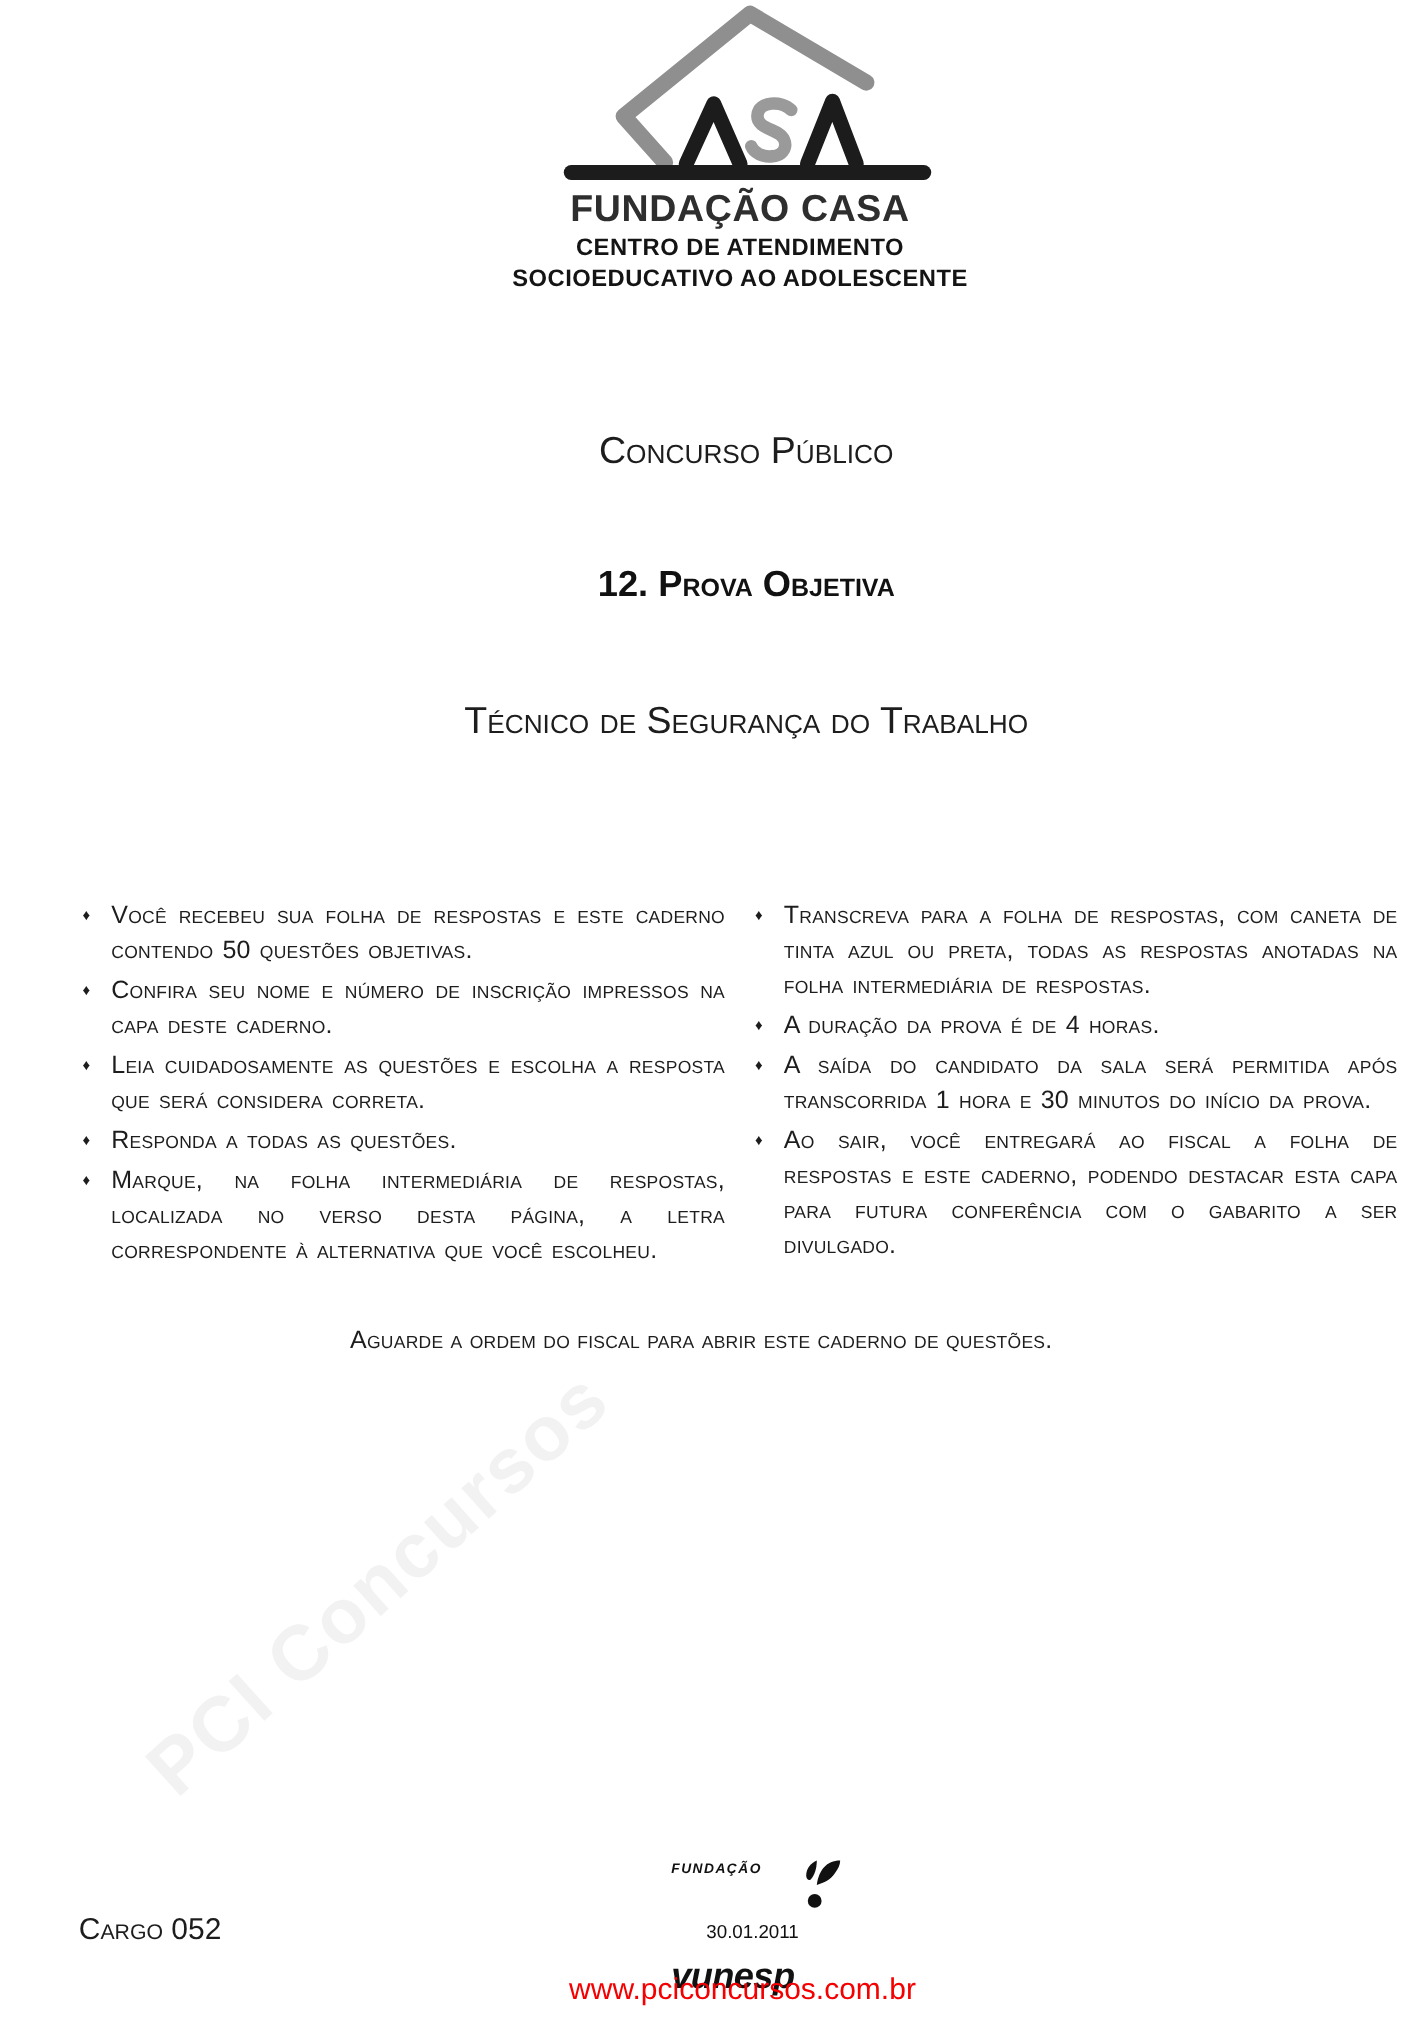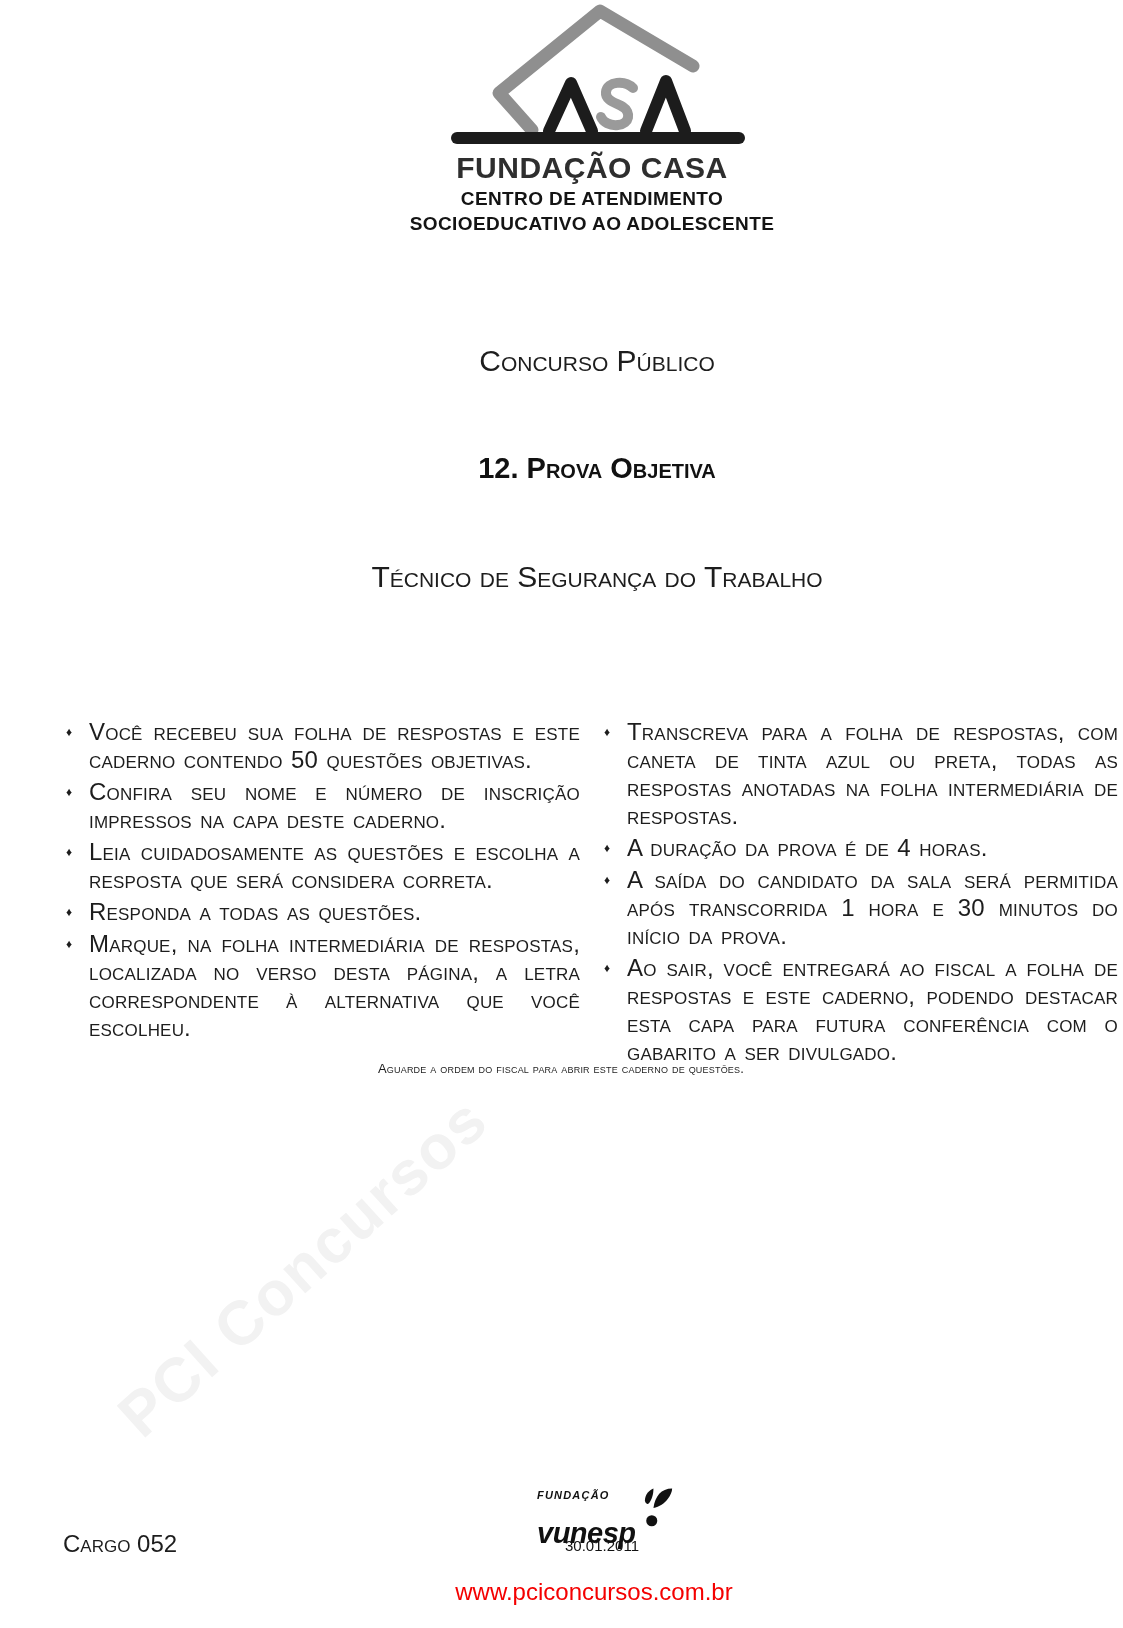"Você recebeu sua folha de" .itxt { font-size: 24px -> 20px }
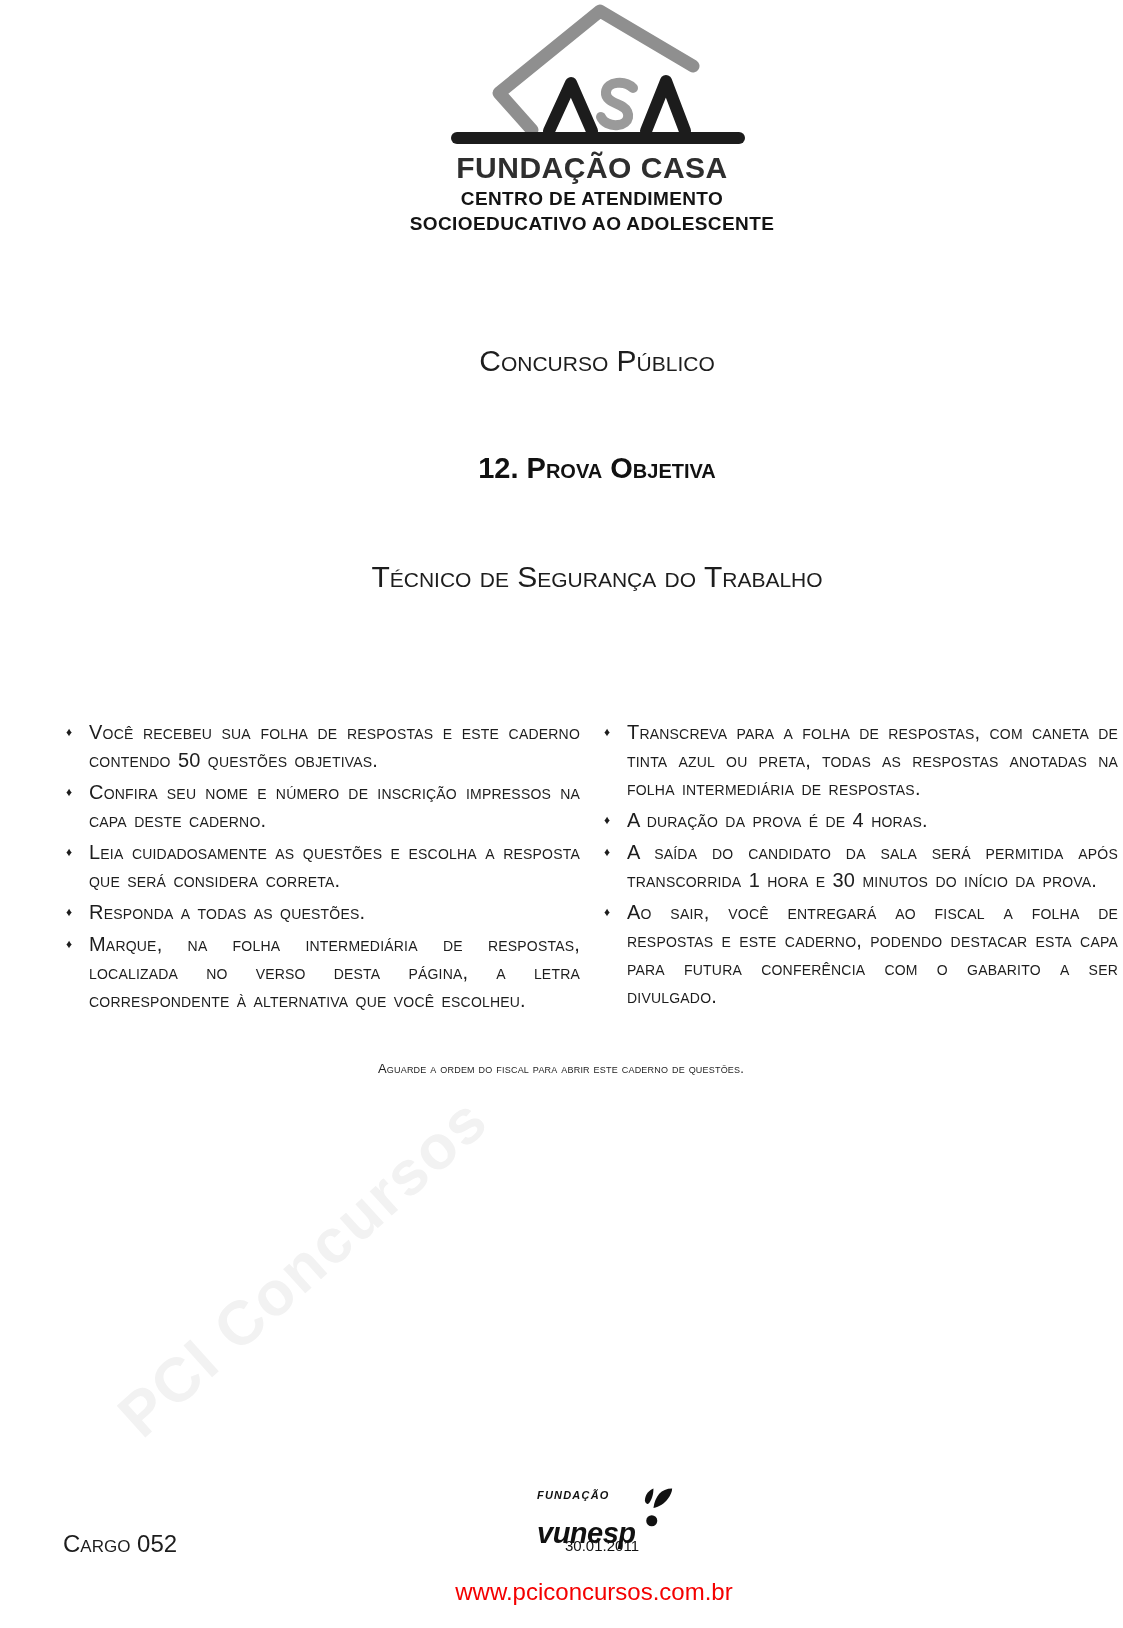"Aguarde a ordem do fiscal" .notice { font-size: 13px -> 20px }
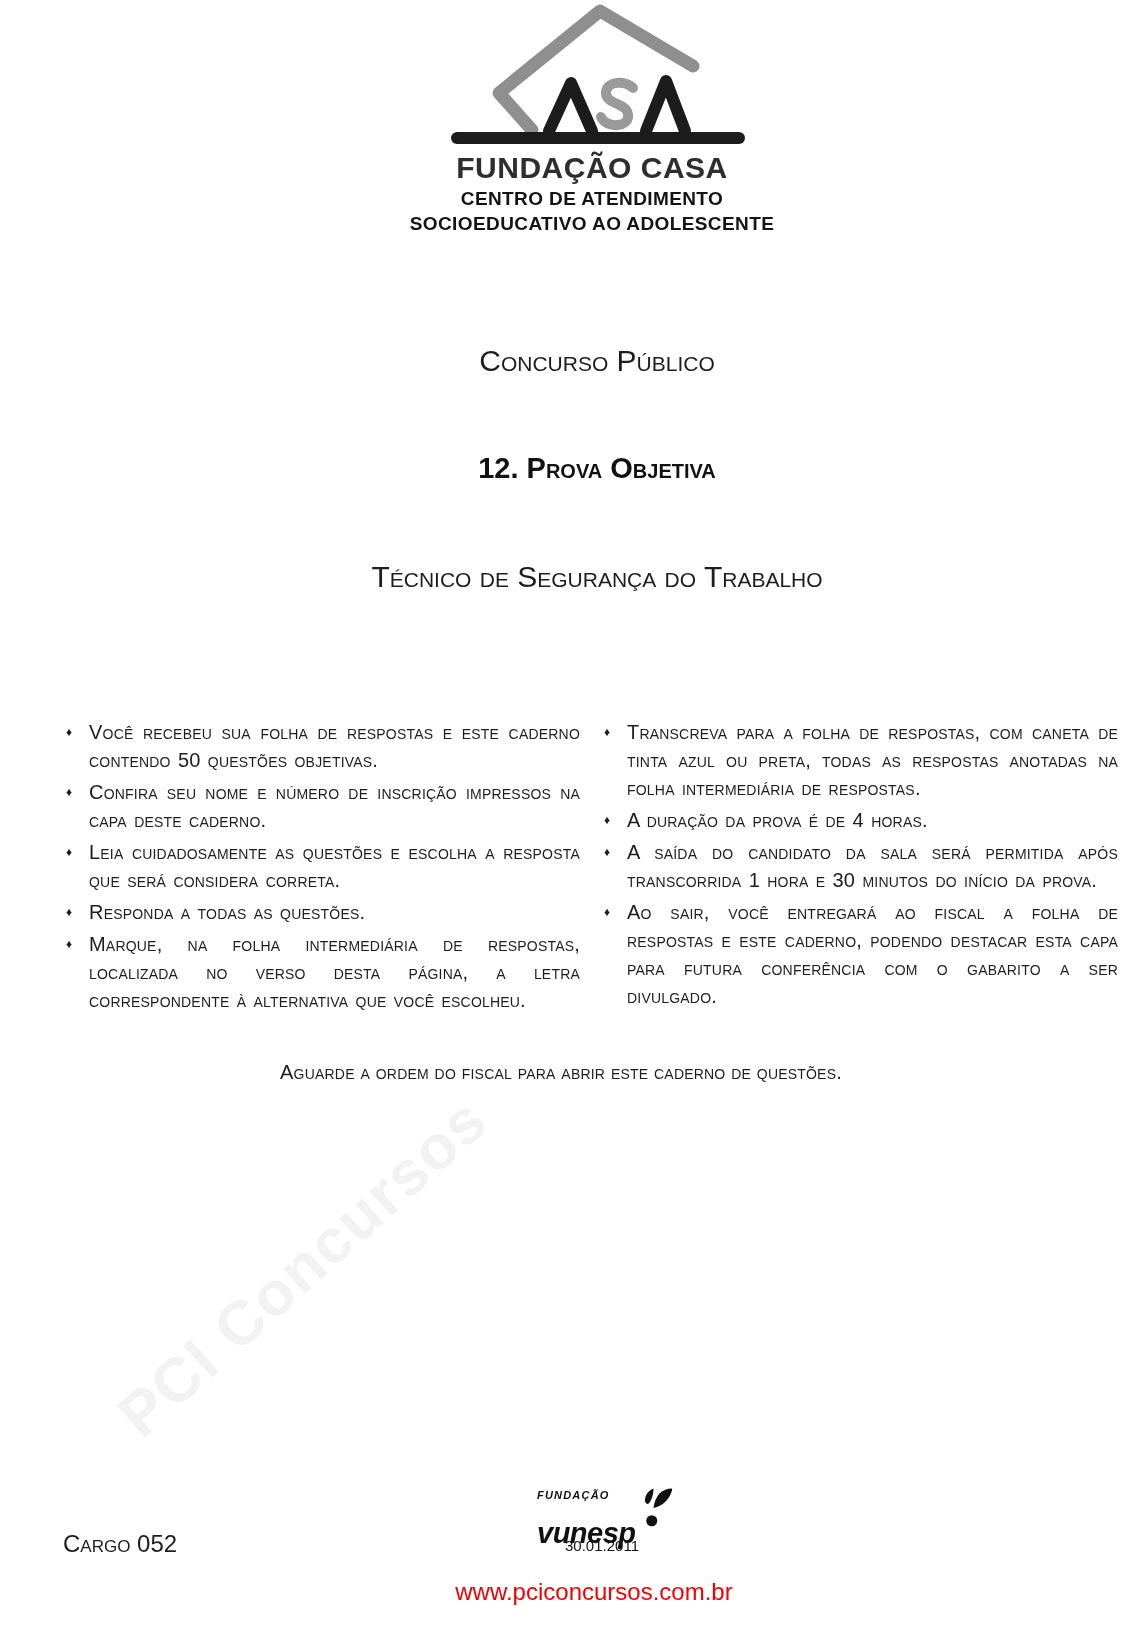"FUNDAÇÃO" .vtext { gap: none -> 48px }
